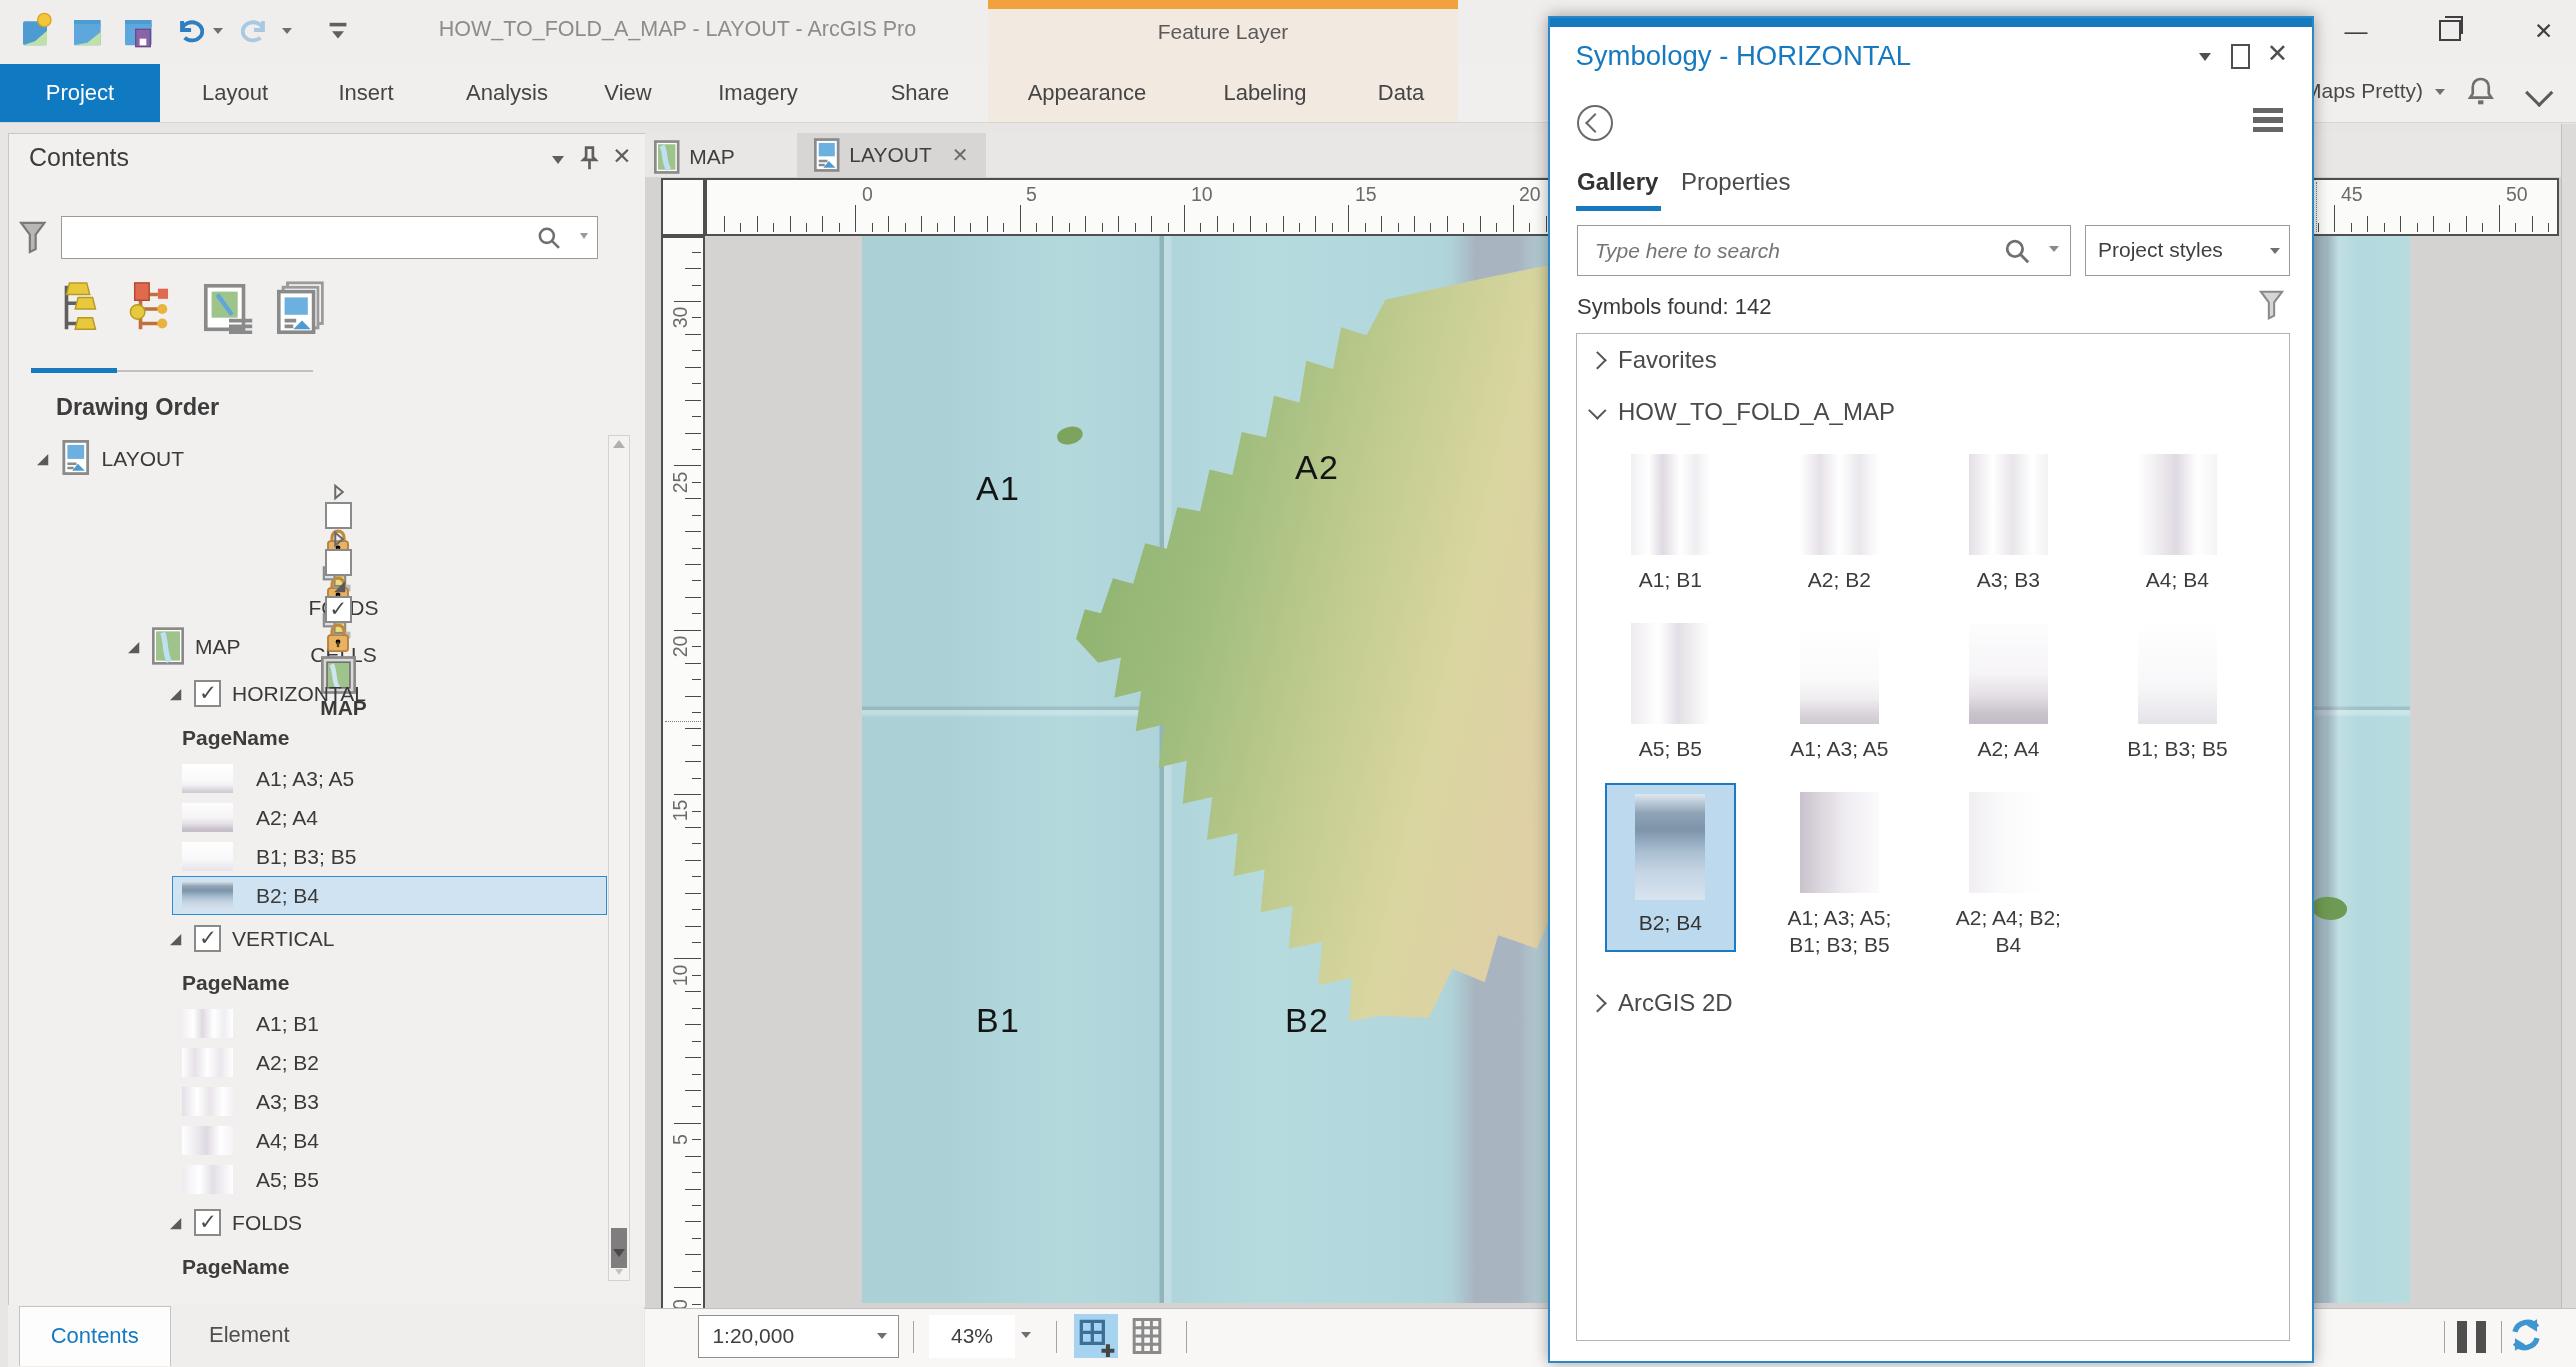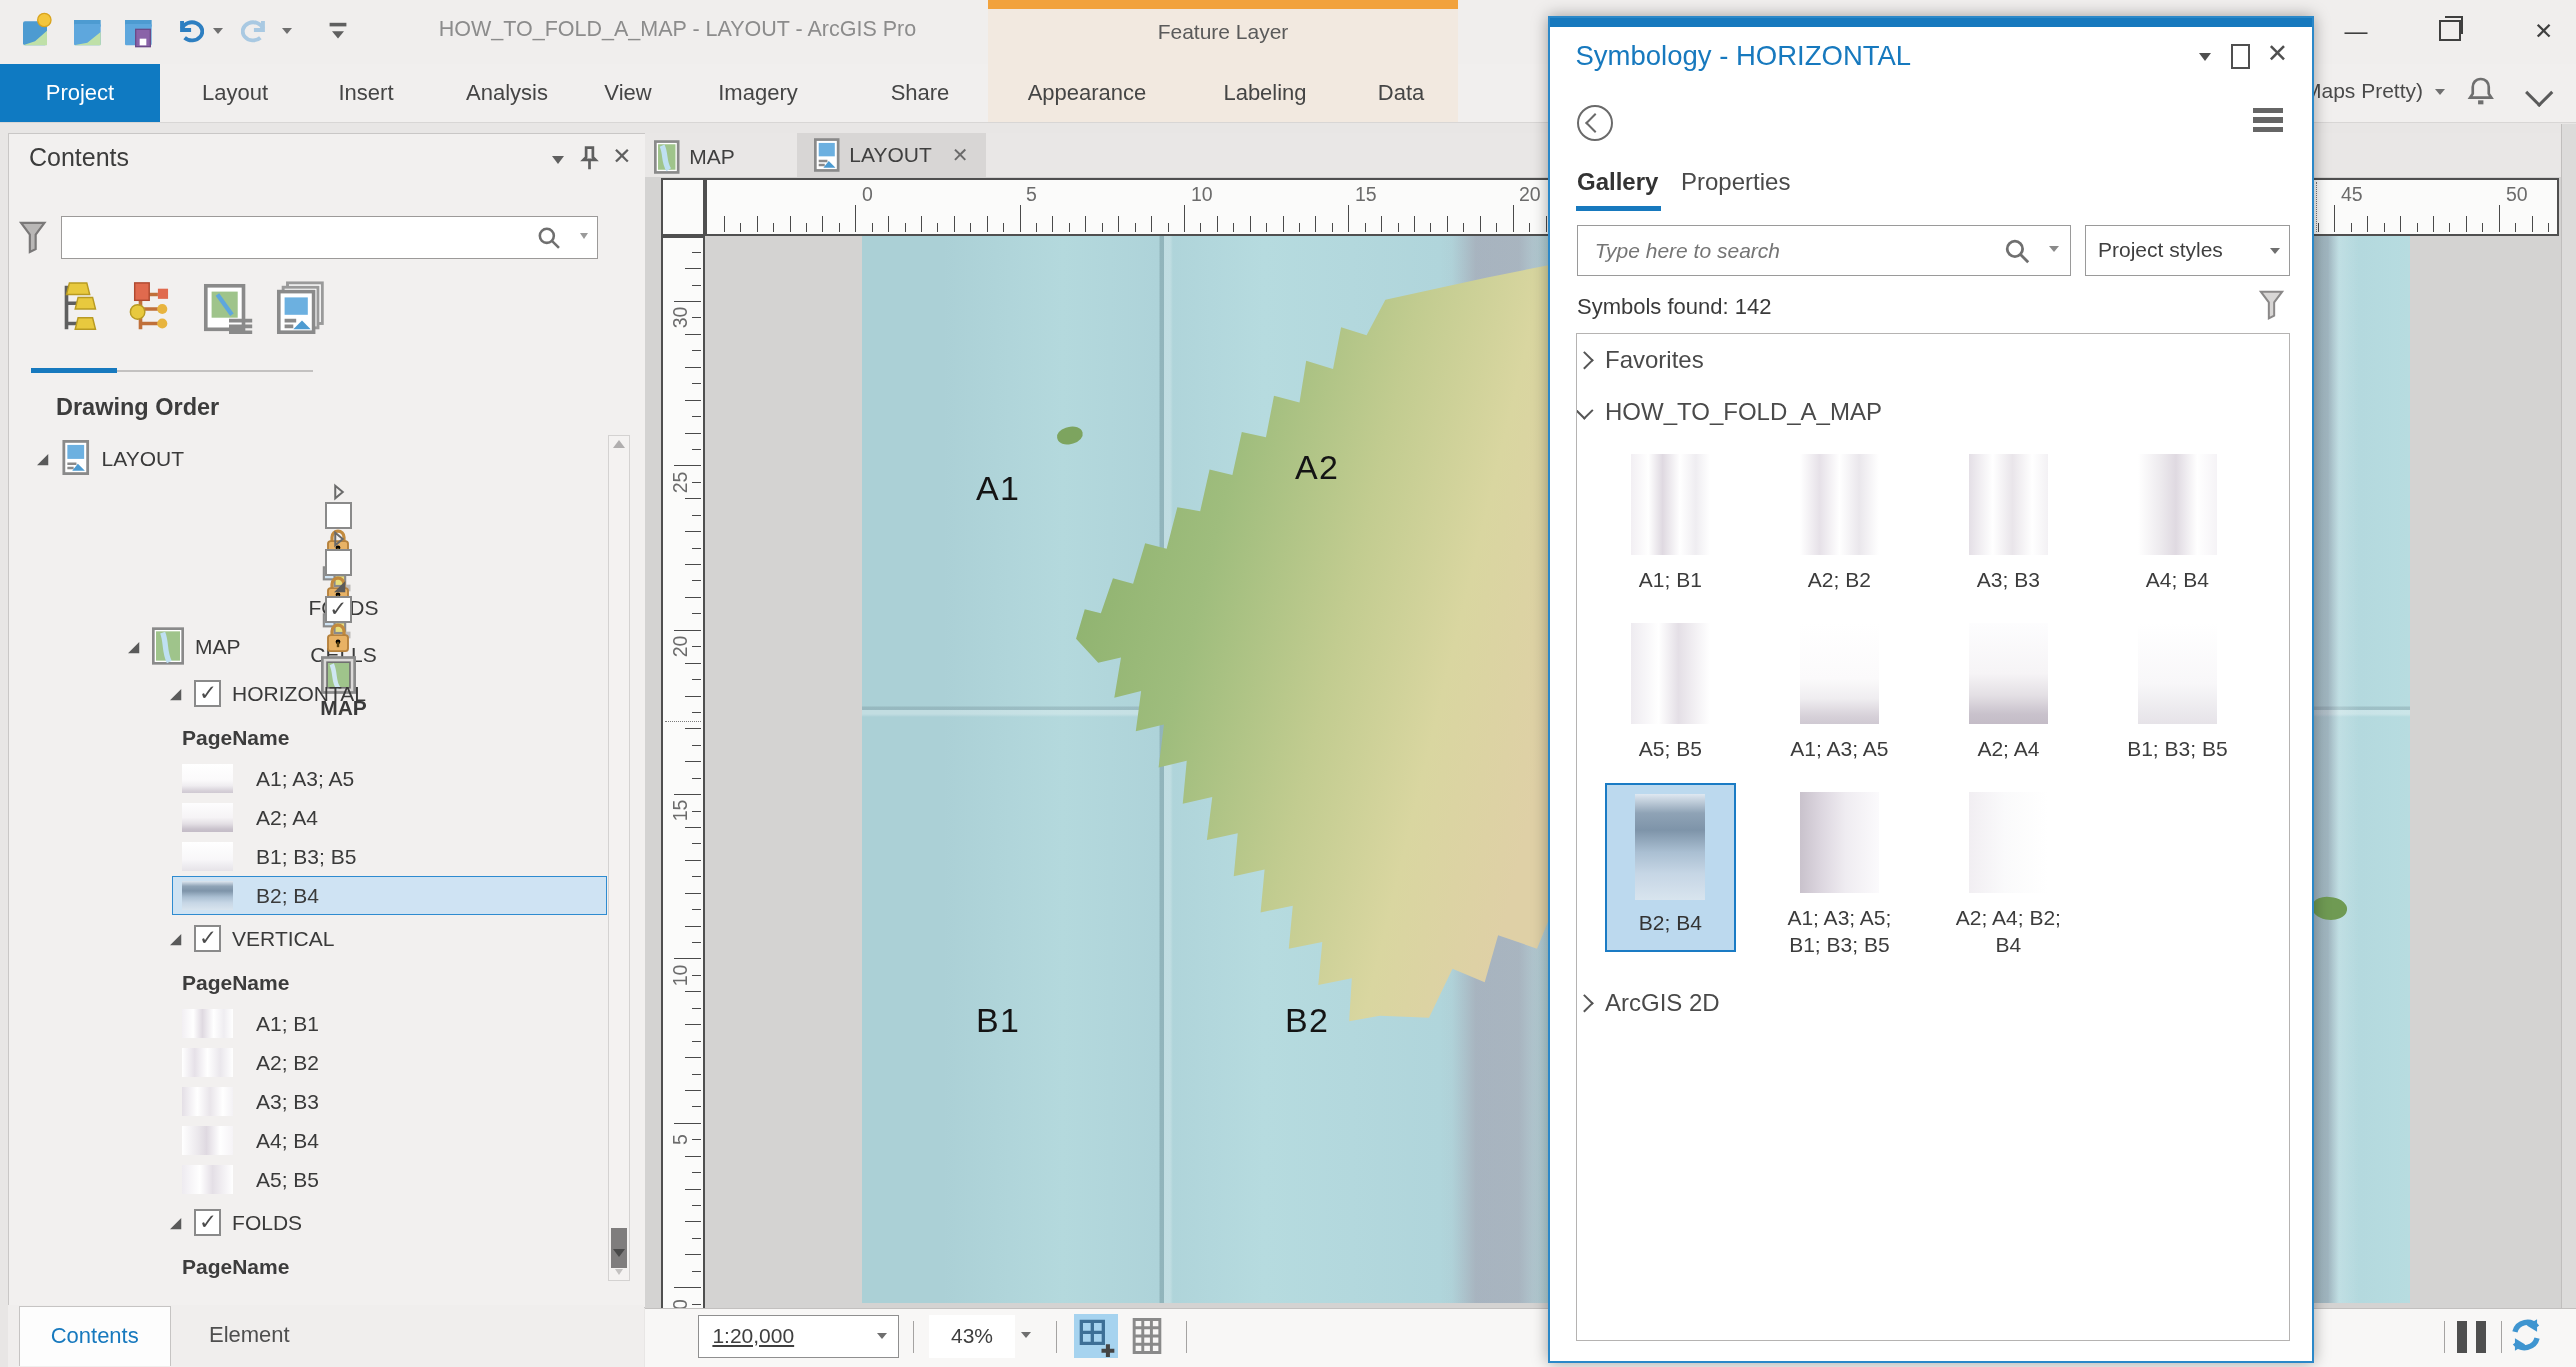"Favorites" .secrow { padding-left: 1px -> 14px }
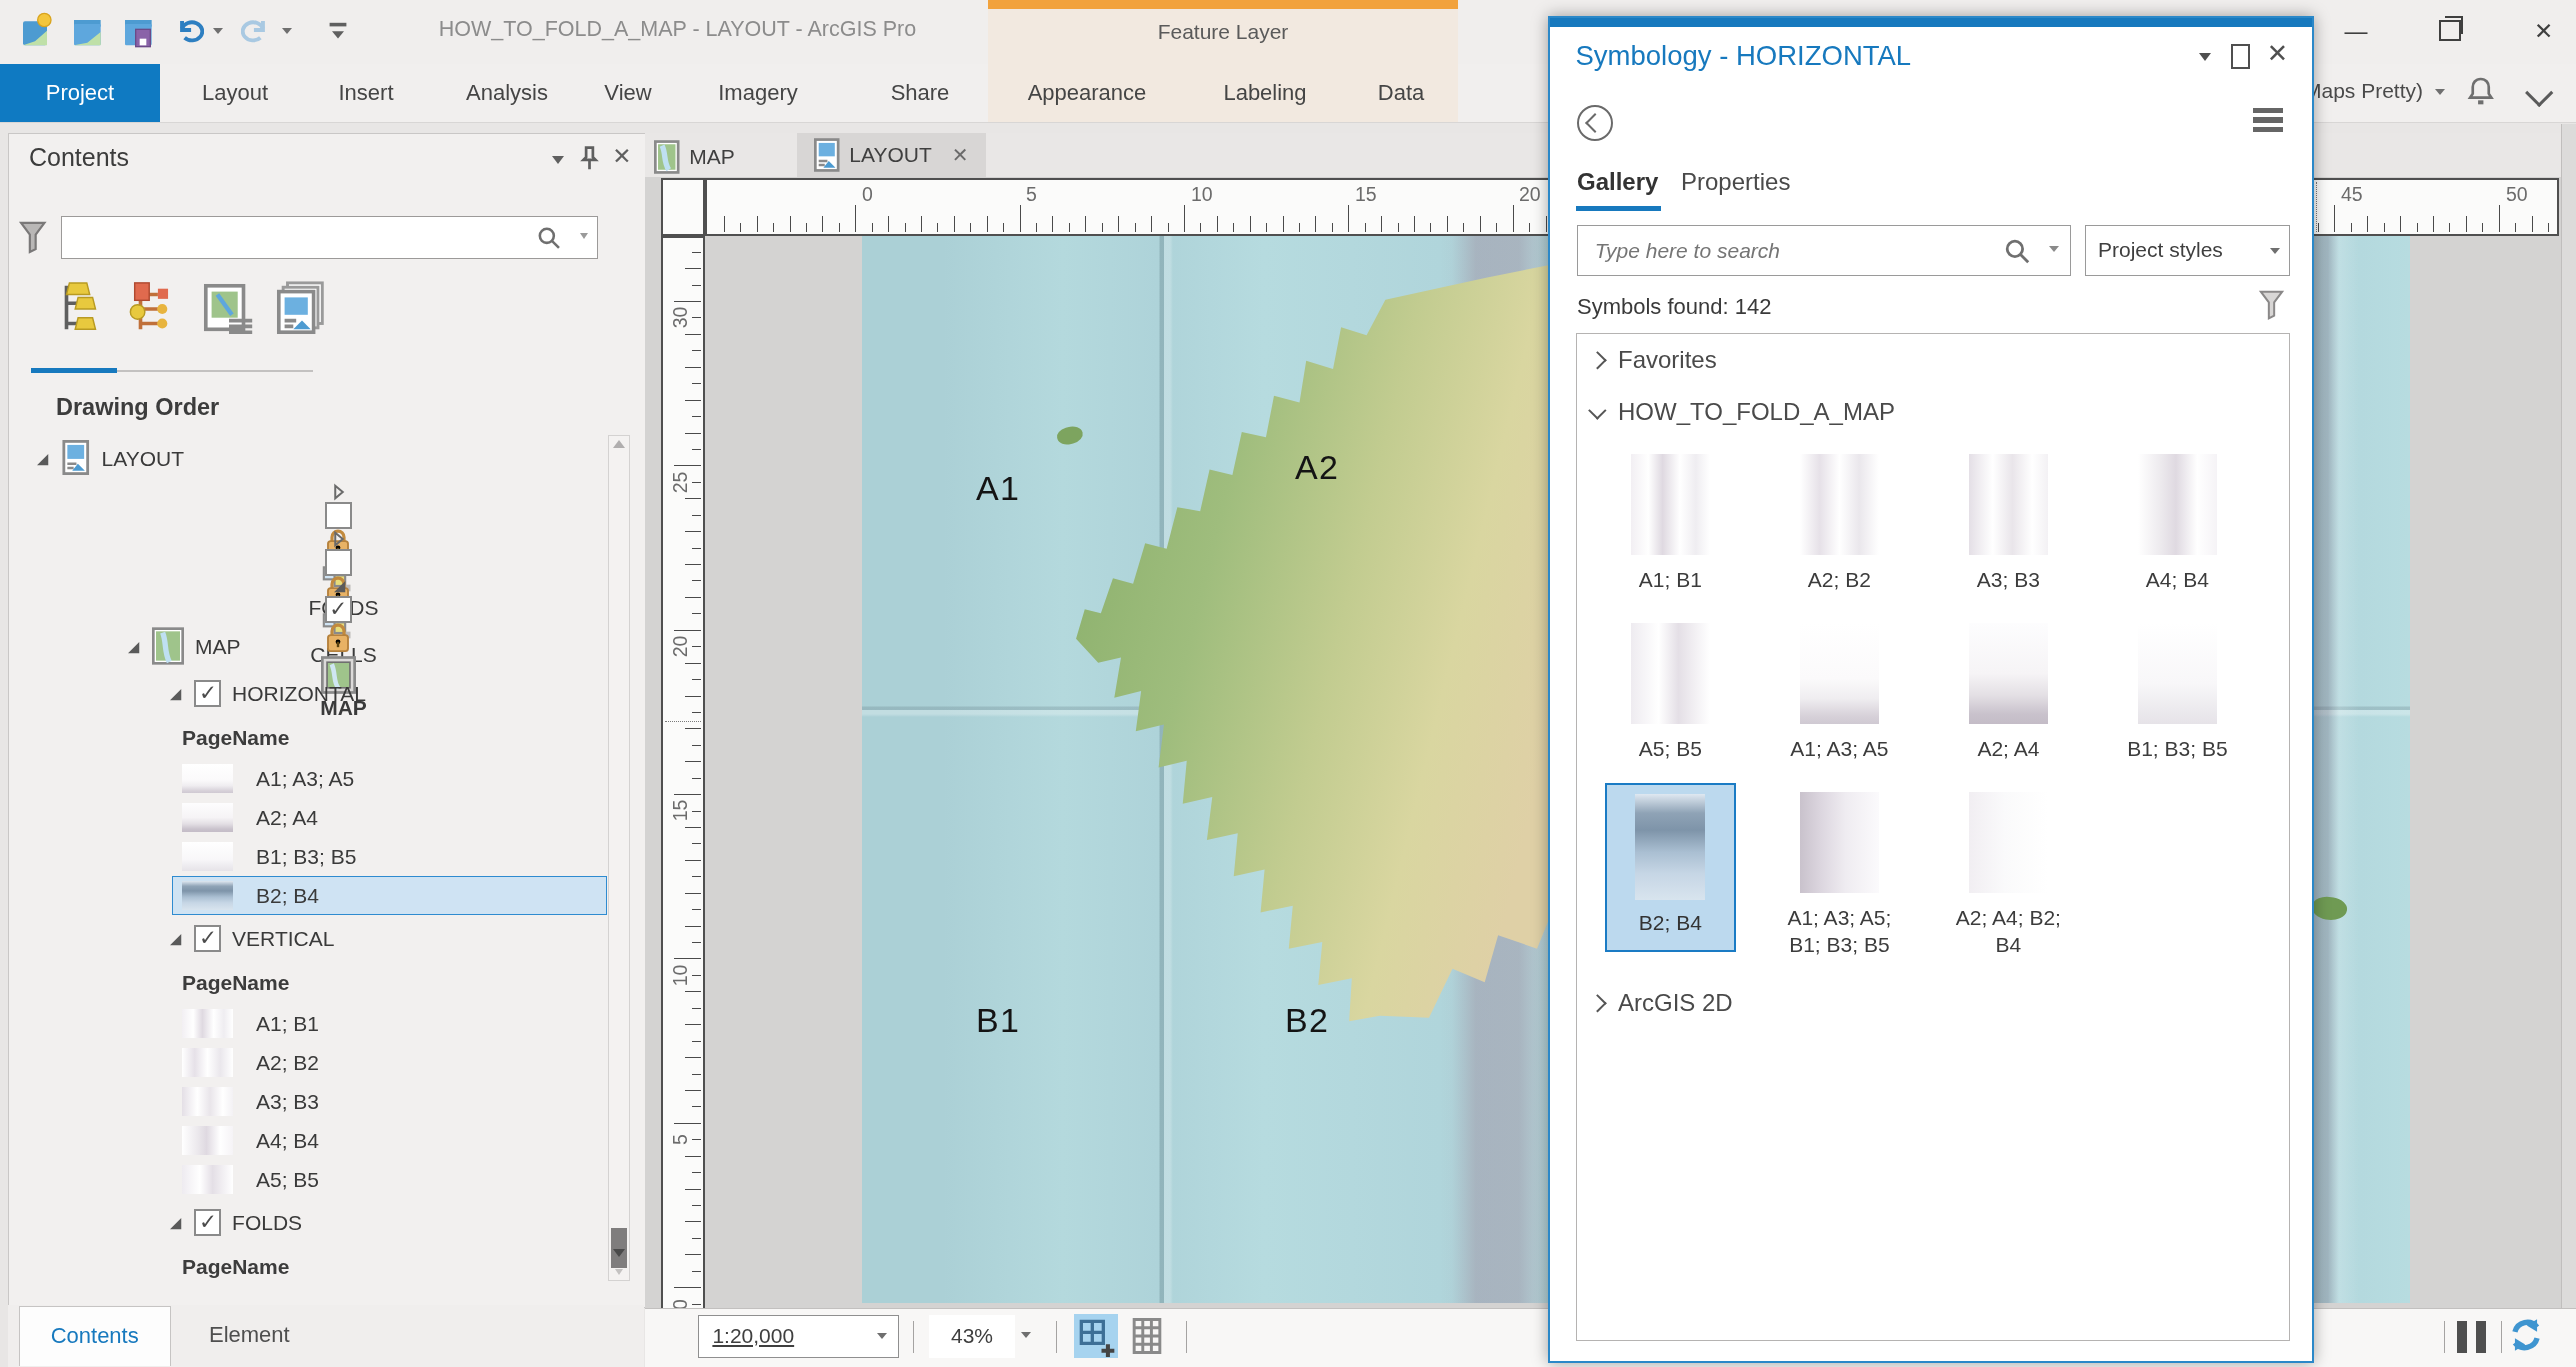"1:20,000" #scalebox { text-decoration: underline -> none }
